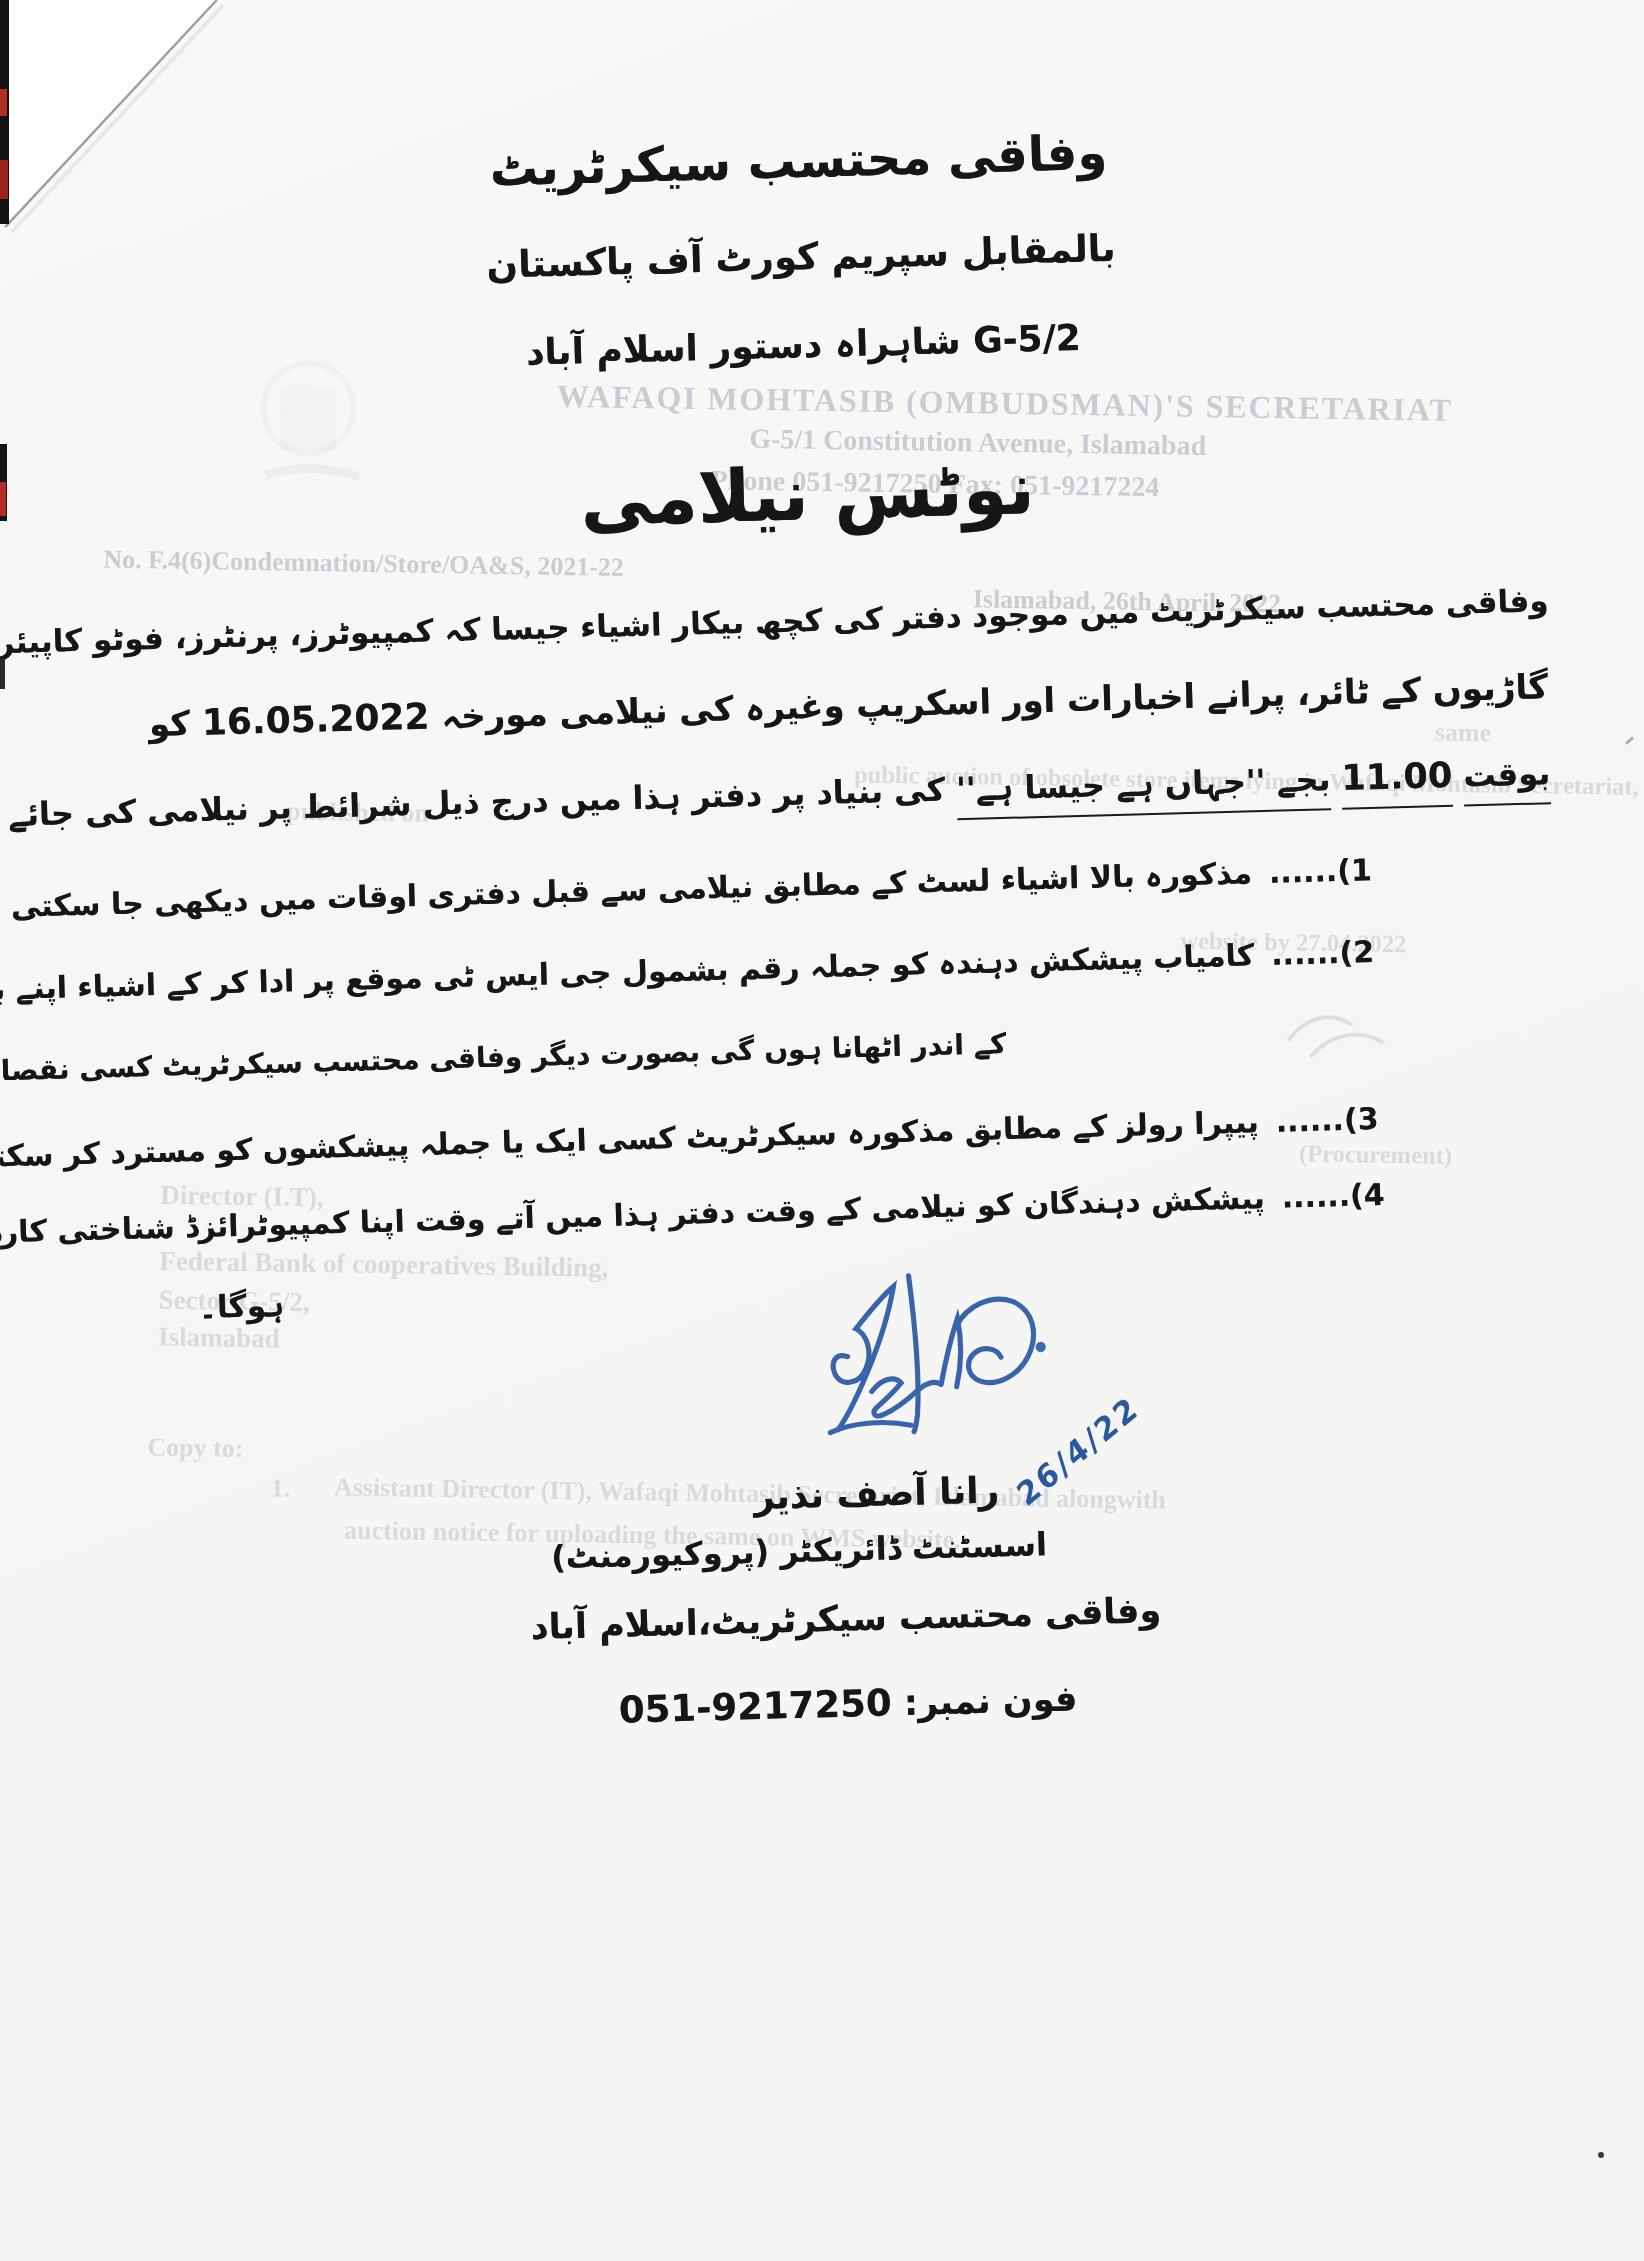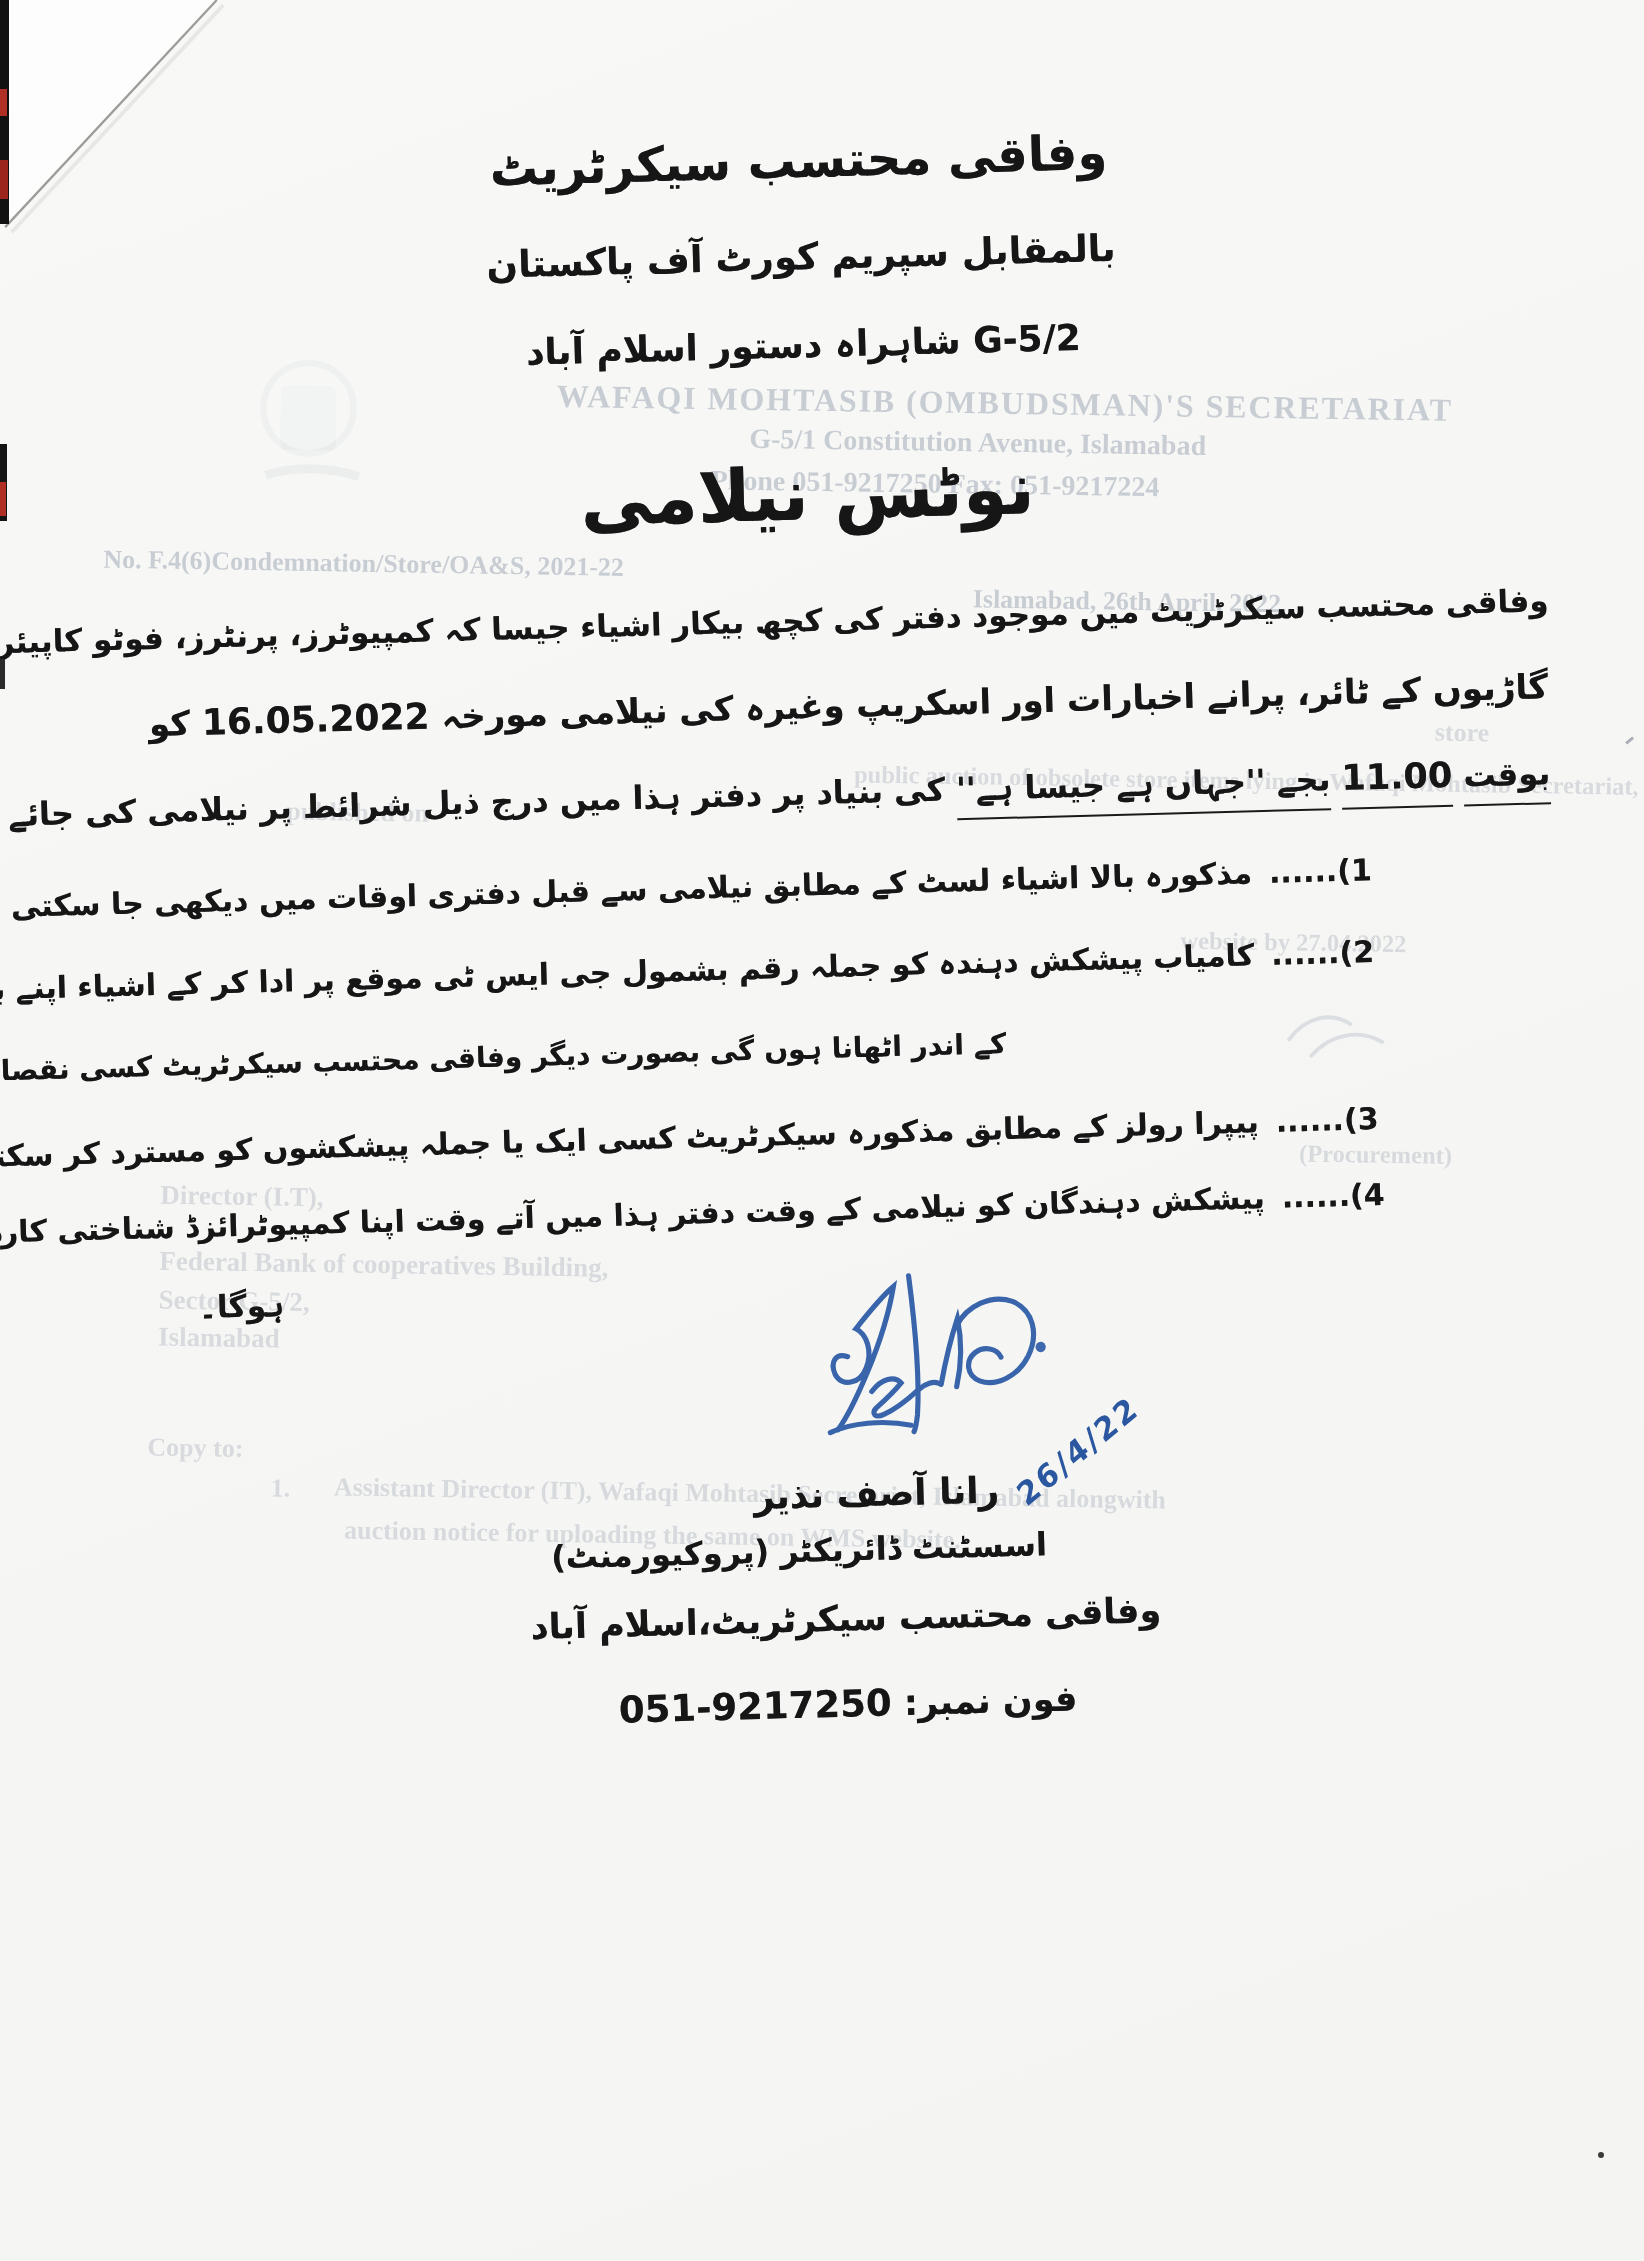"store" div.bl { text: store -> same }
